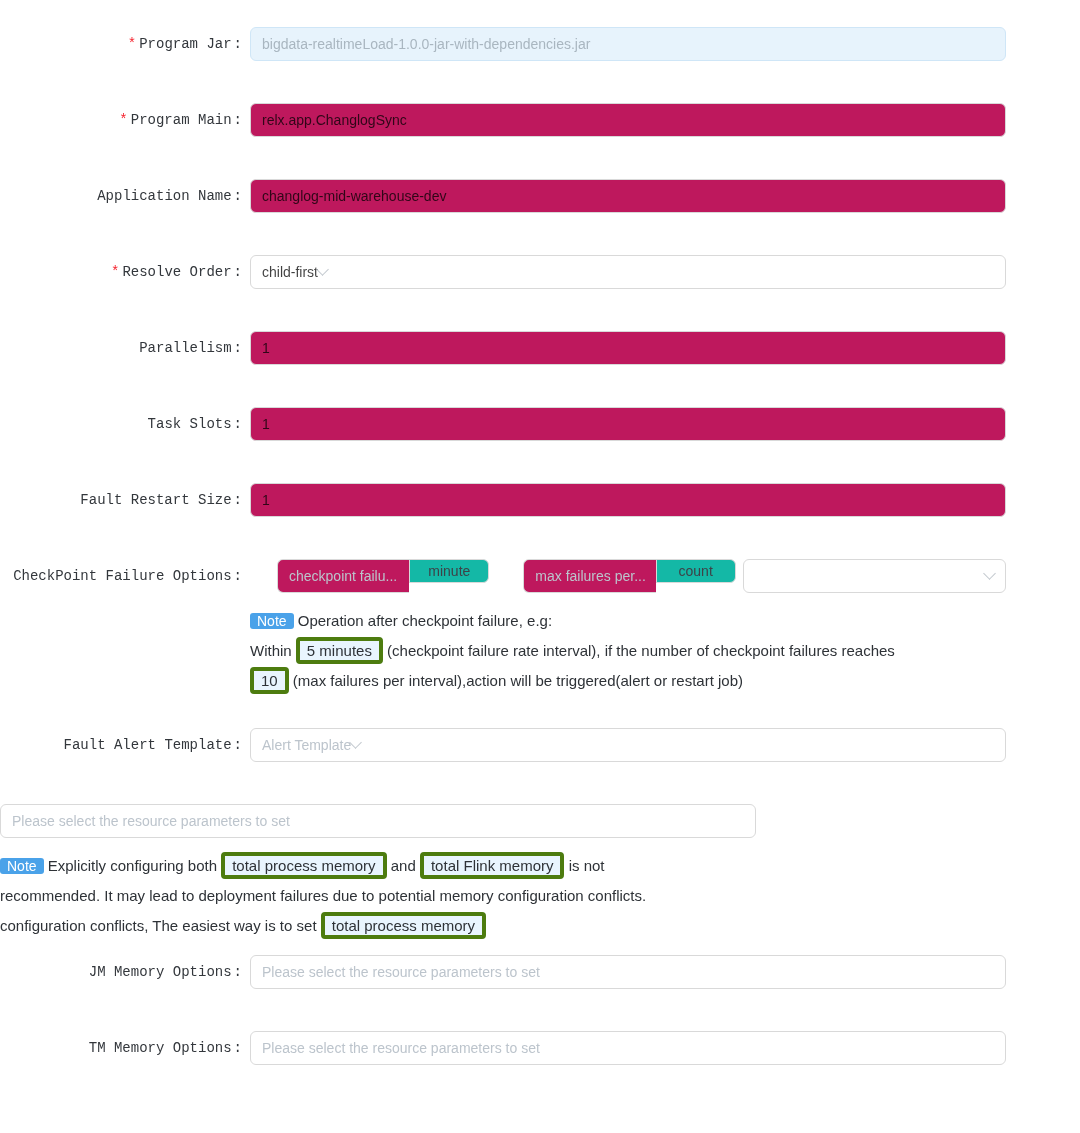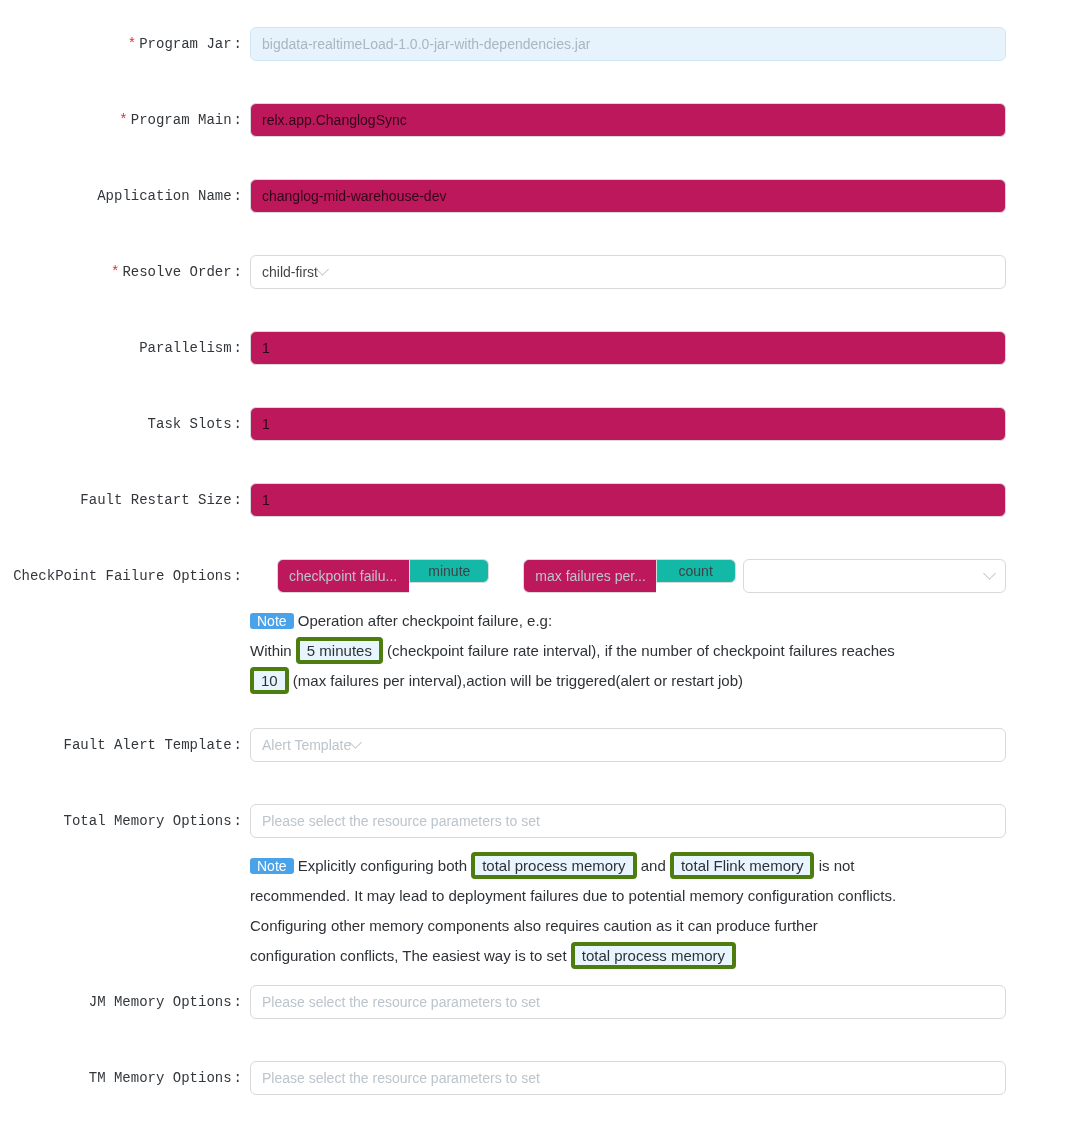"Total Memory Options" div.form-label { html: <div><span>Total Memory Options</span></div> -> none }
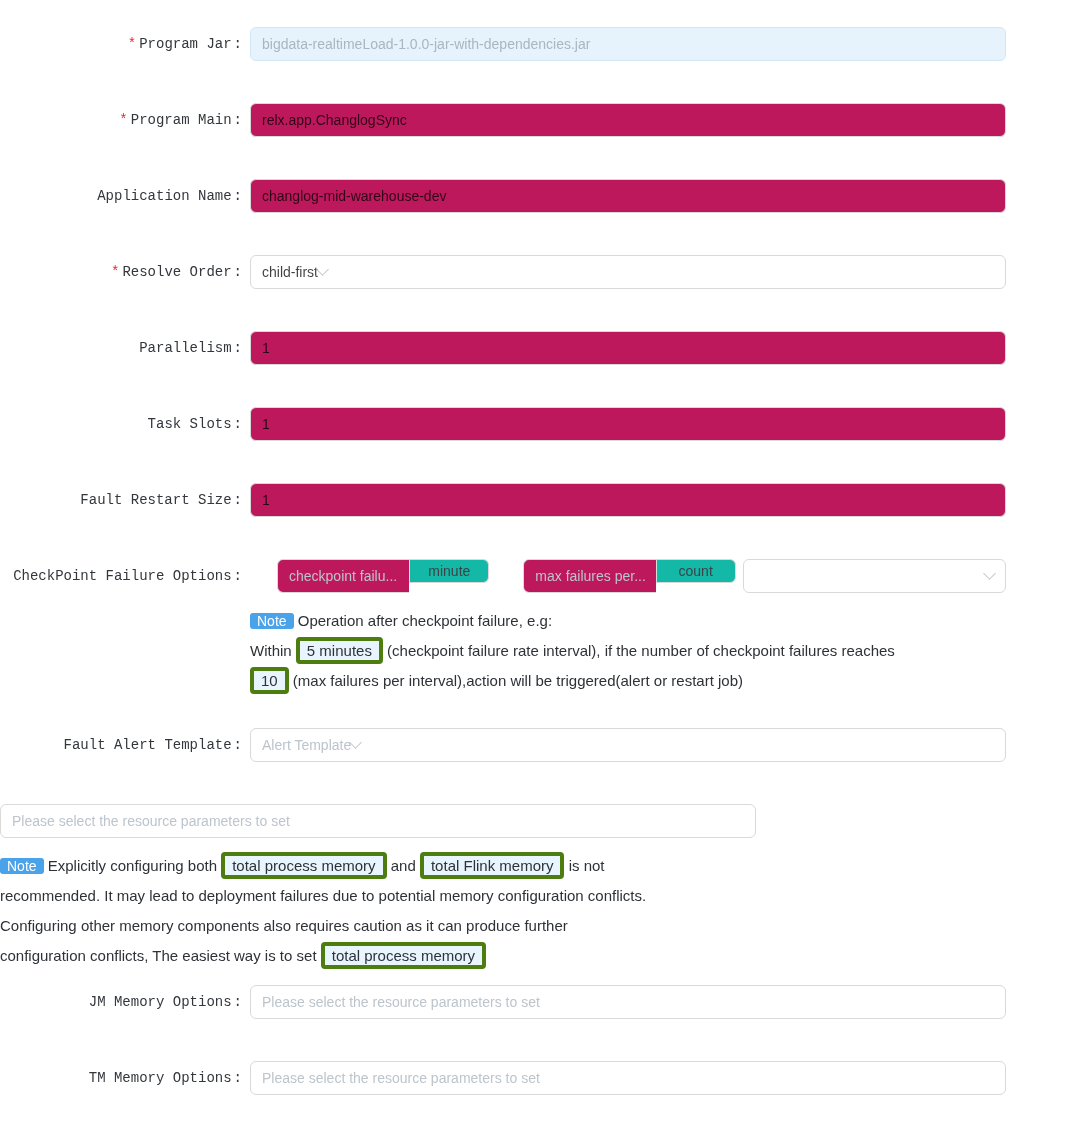"Configuring other memory components also" p.note-line { html: <p>Configuring other memory components also requires caution as it can produce further</p> -> none }
